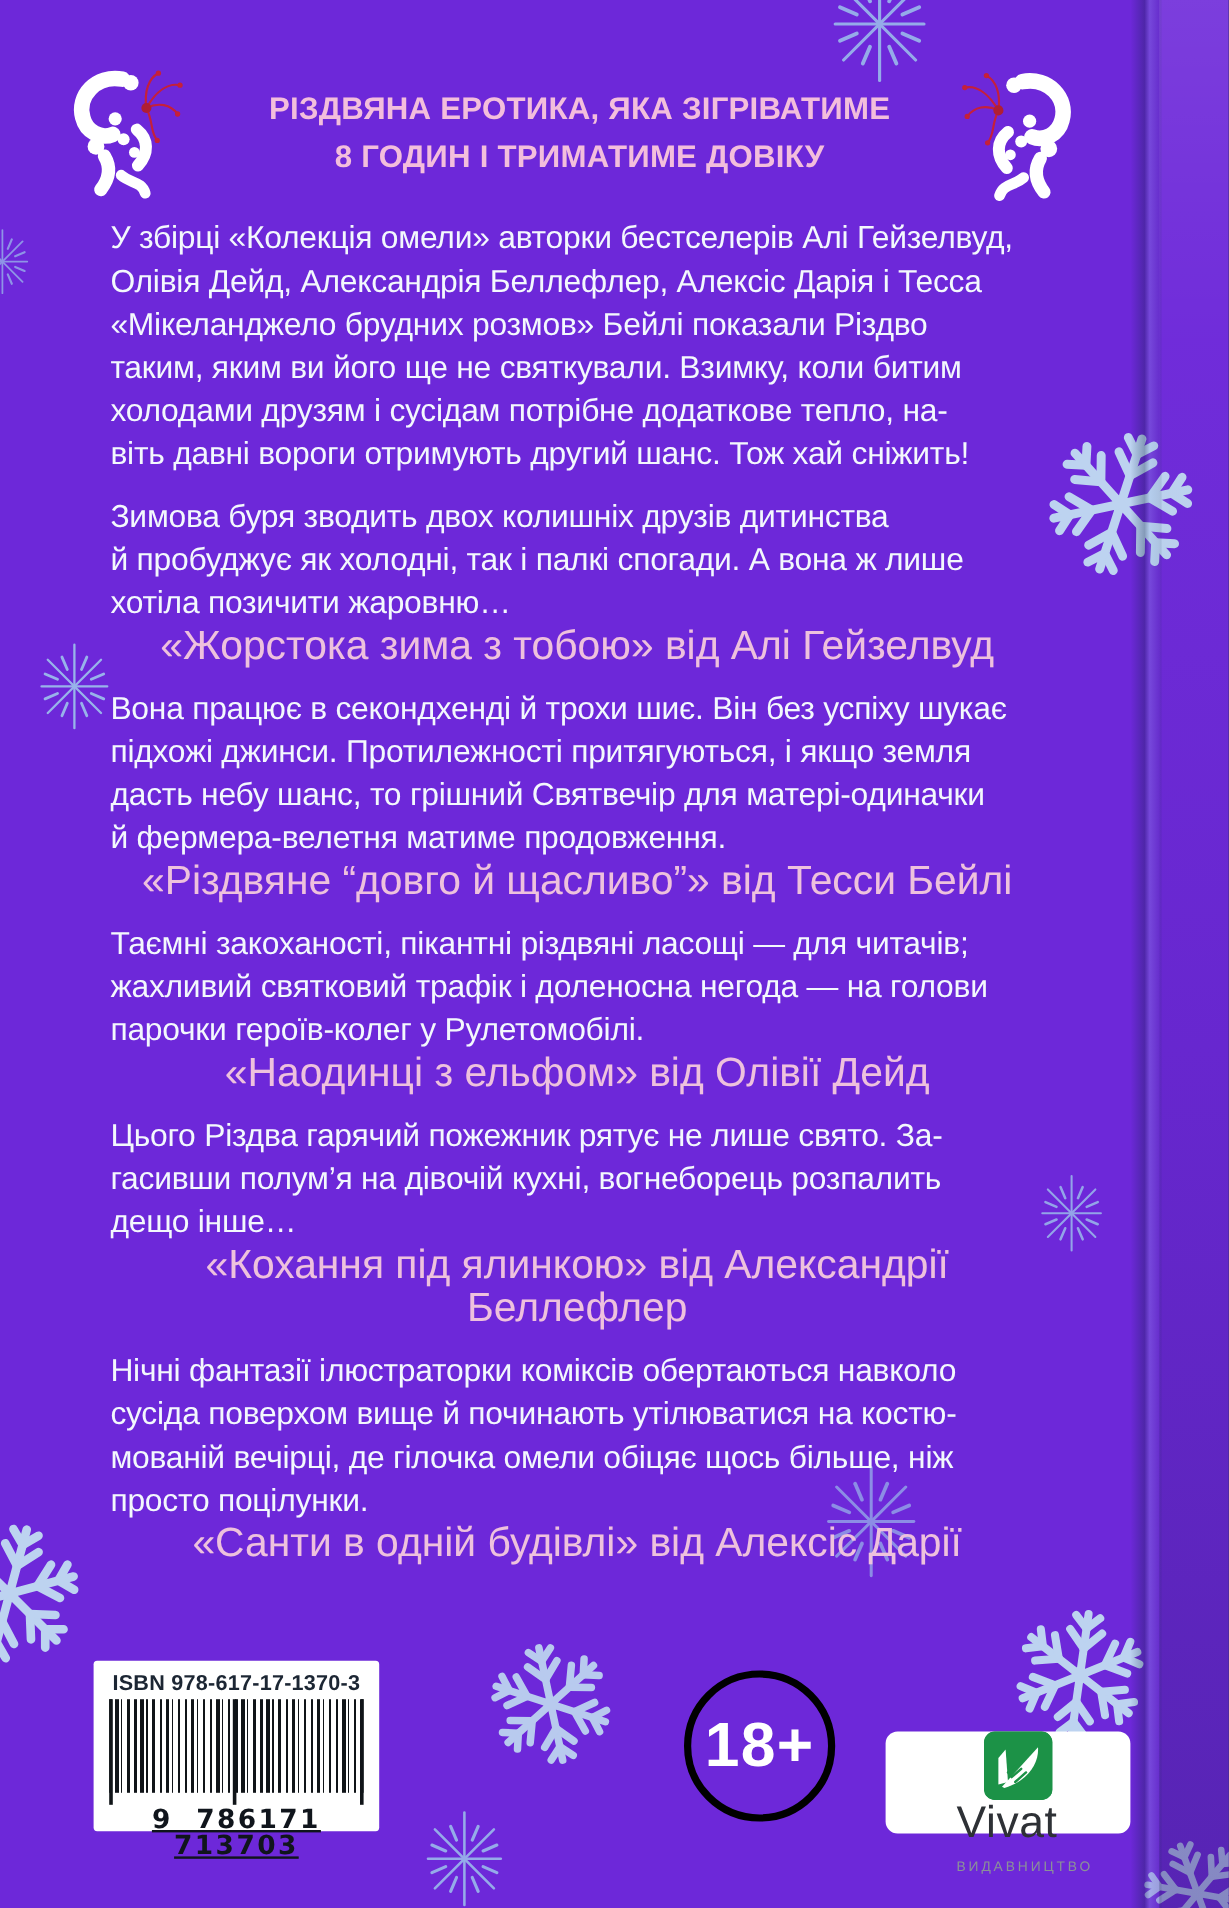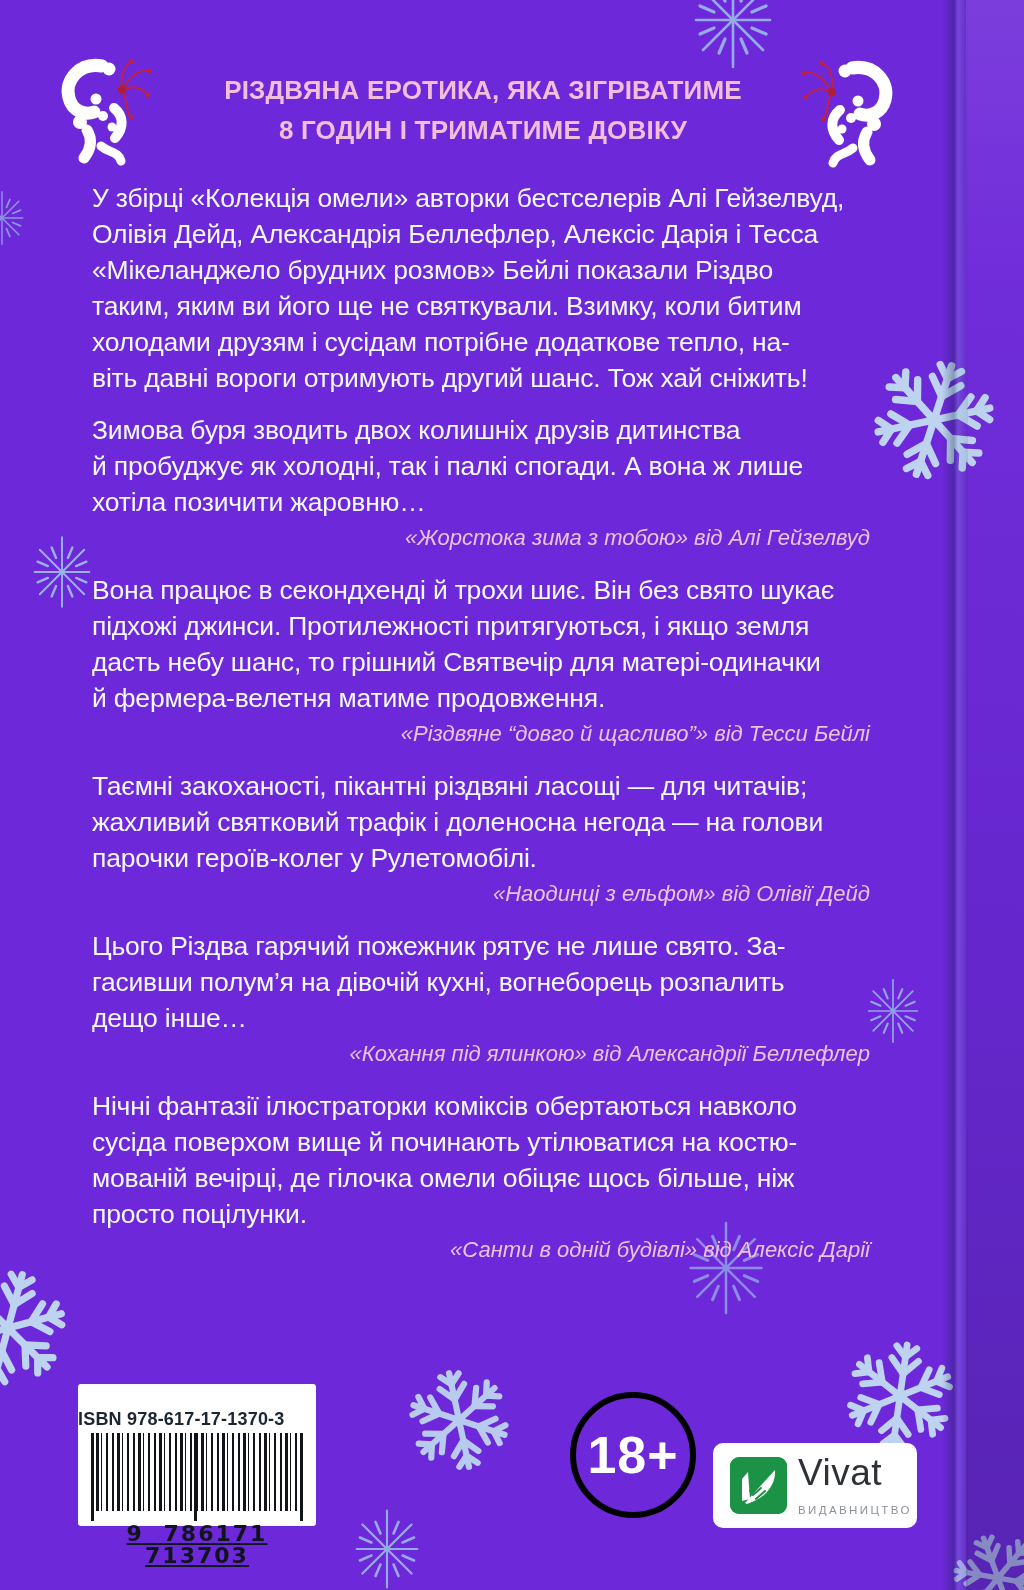"«Жорстока зима з тобою» від" .attribution { font-size: 22px -> 34px; font-style: italic -> none; text-align: right -> center }
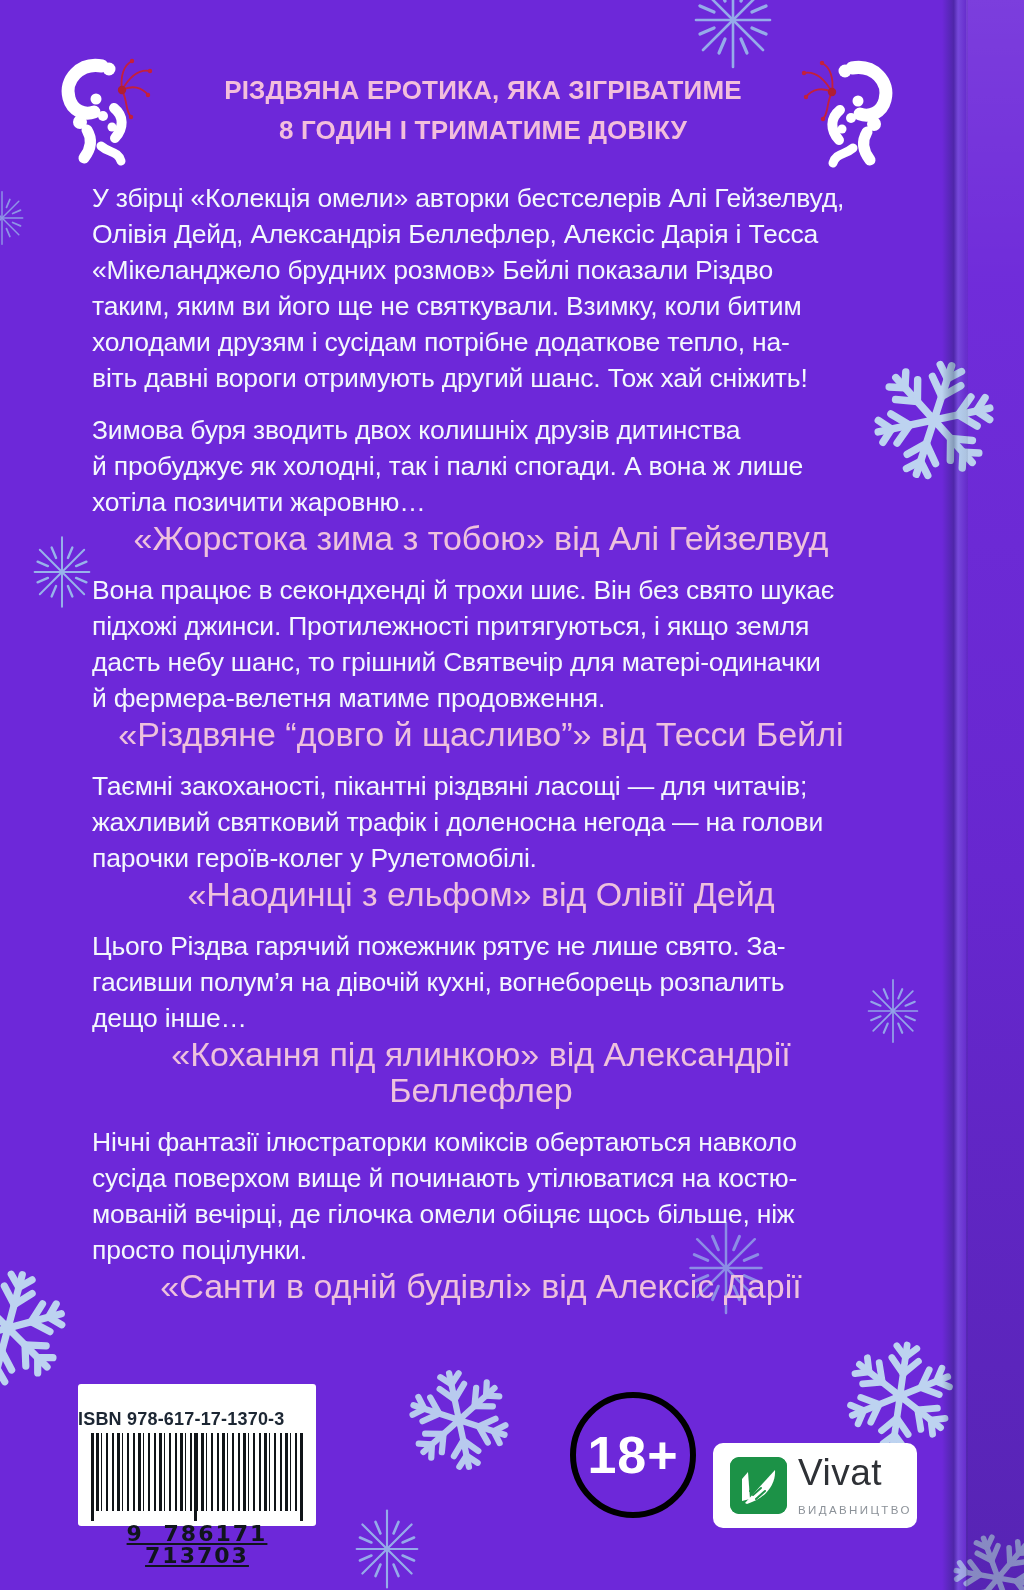"Вона працює в секондхенді й" p.blurb { text: свято -> успіху }
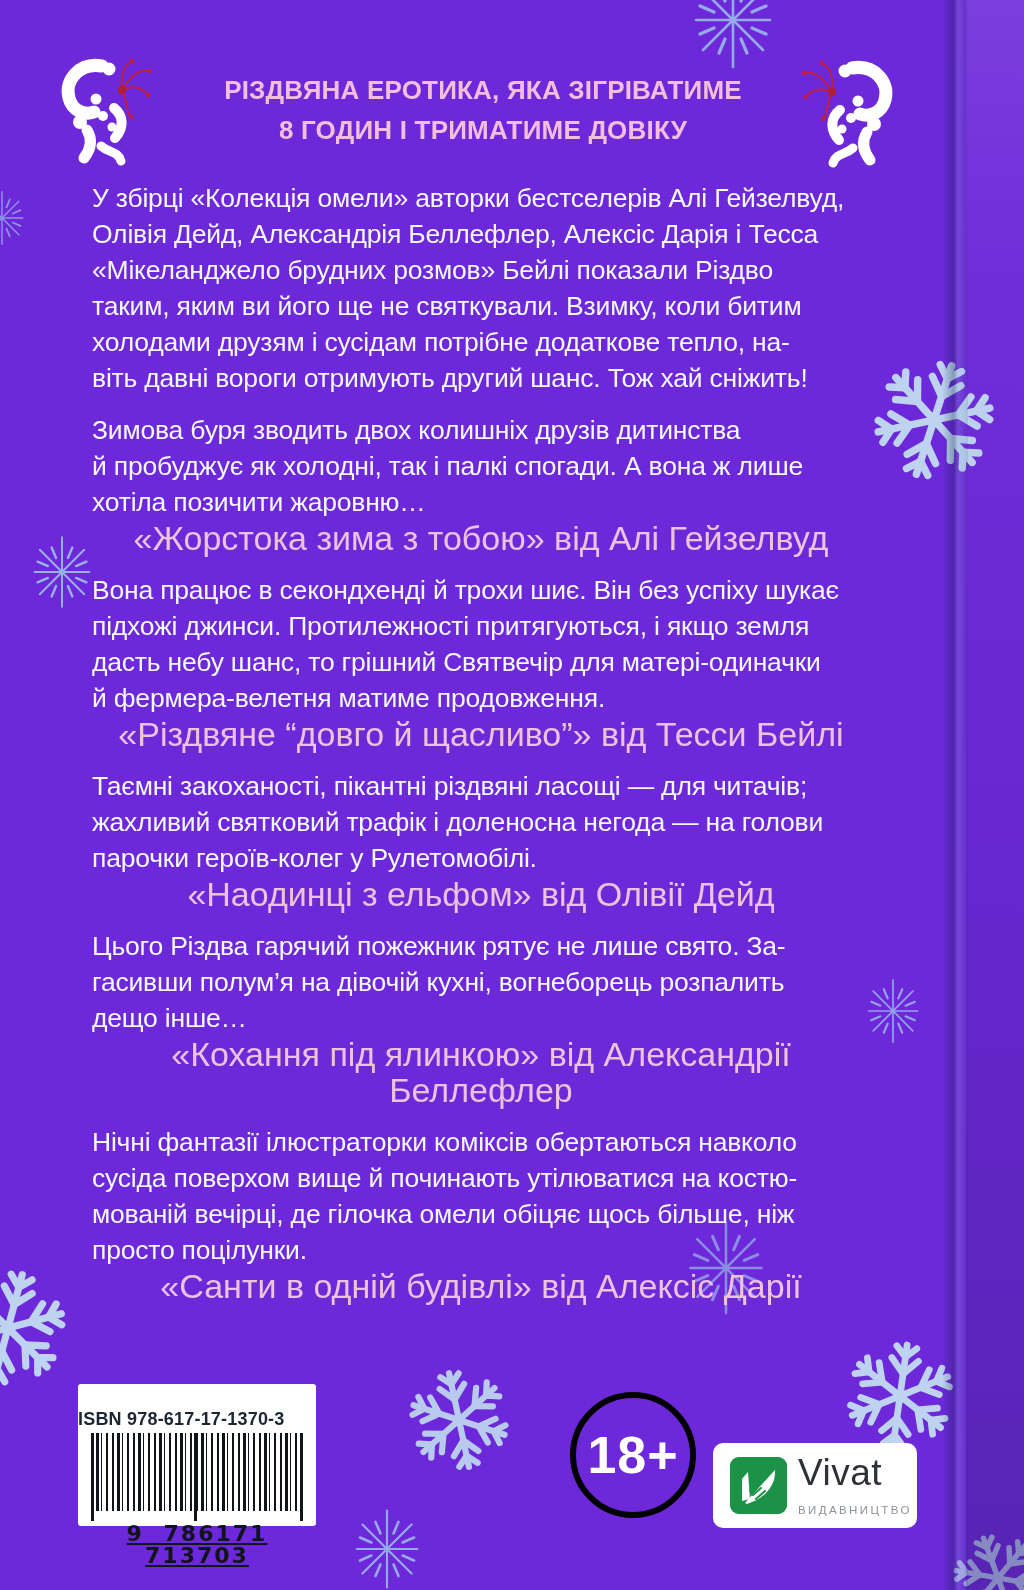"ISBN 978-617-17-1370-3" .isbn-label { margin-top: 17px -> none; text-align: left -> center }
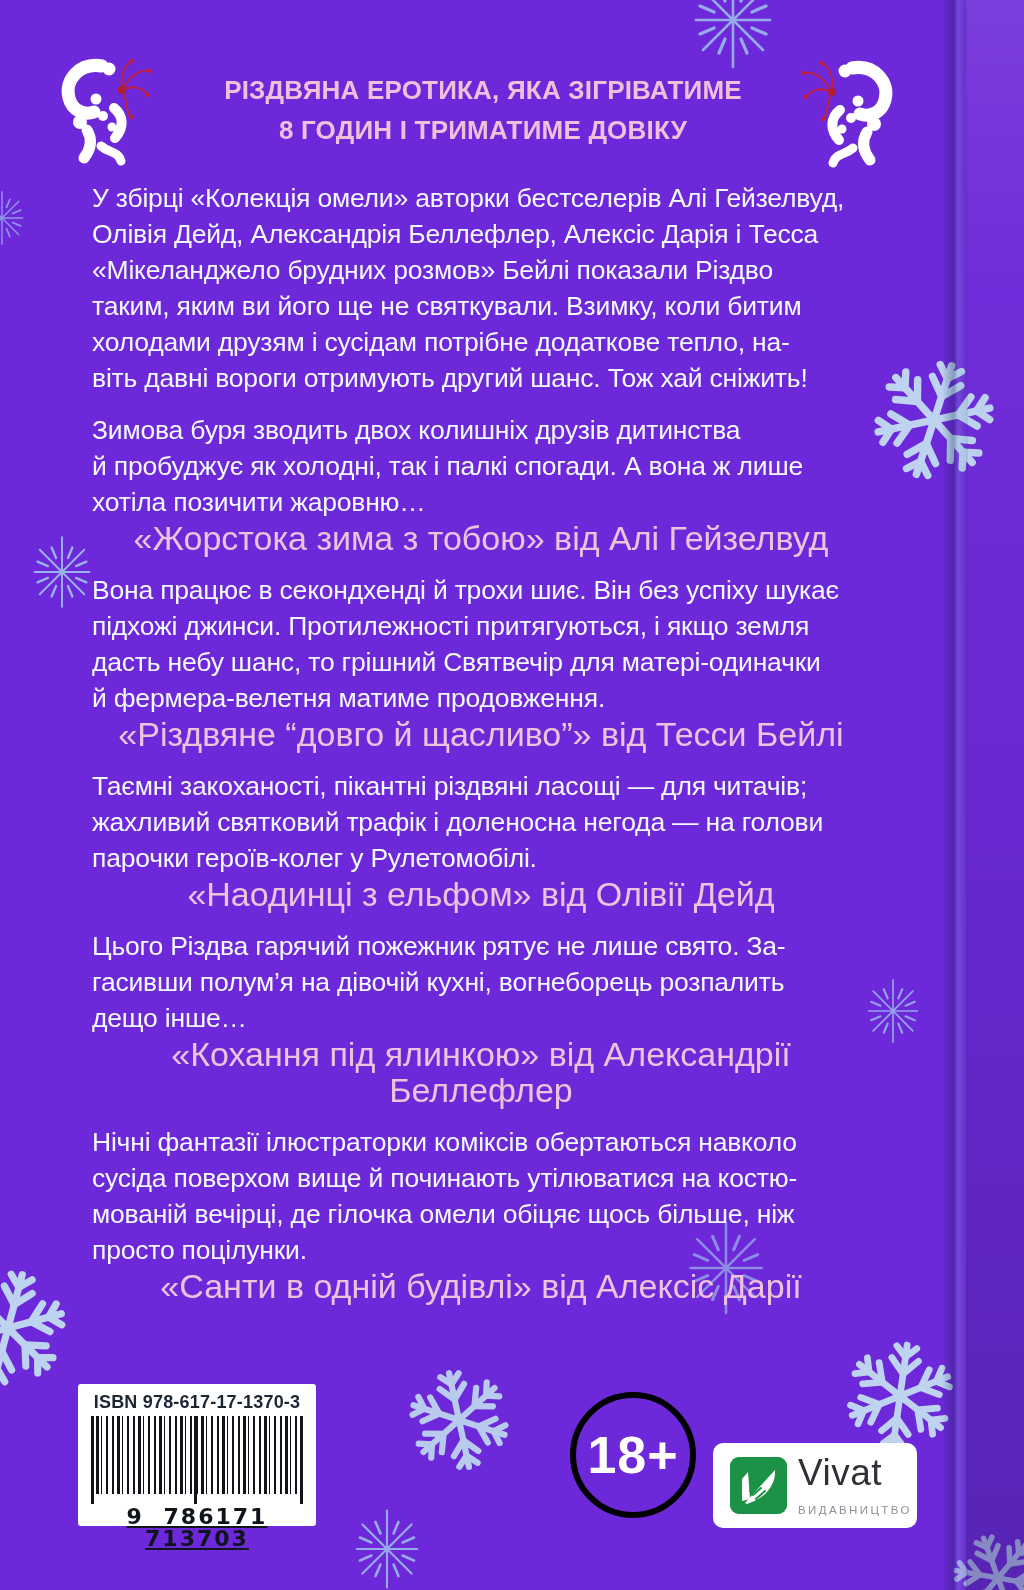"Vivat" .publisher { flex-direction: none -> column; left: 713px -> 738px }
